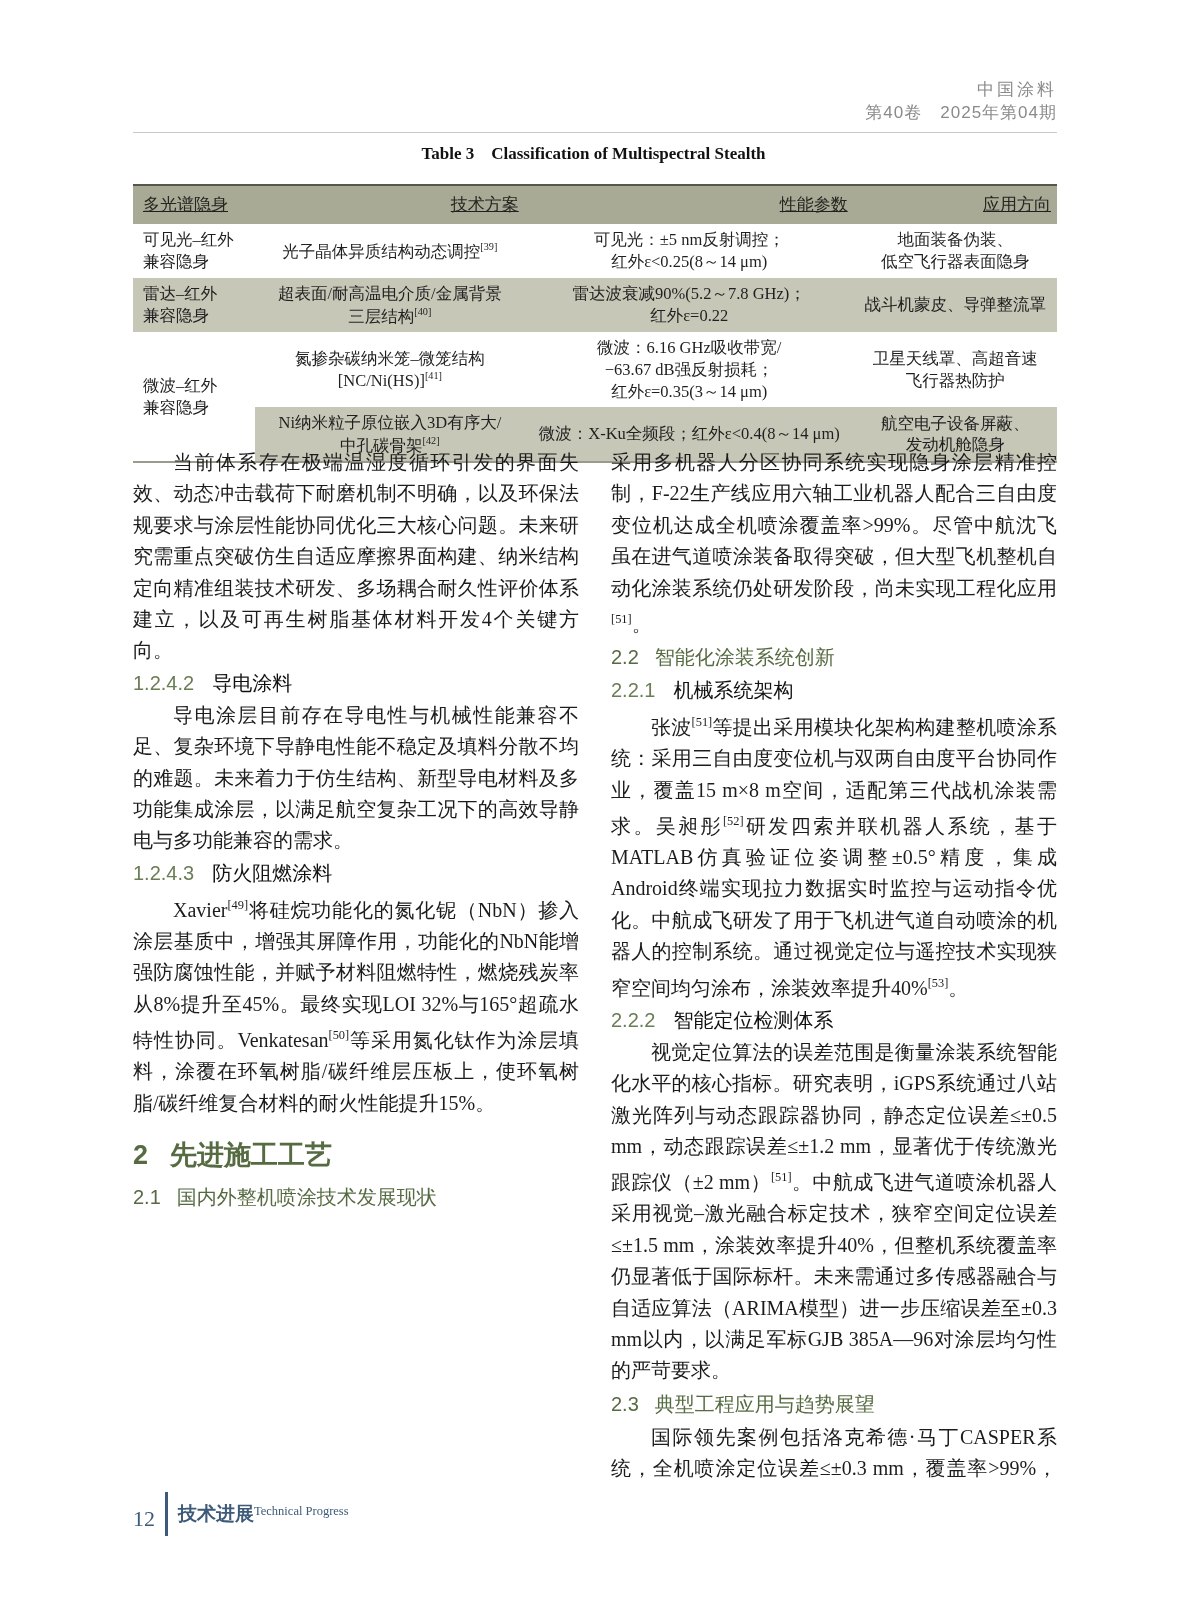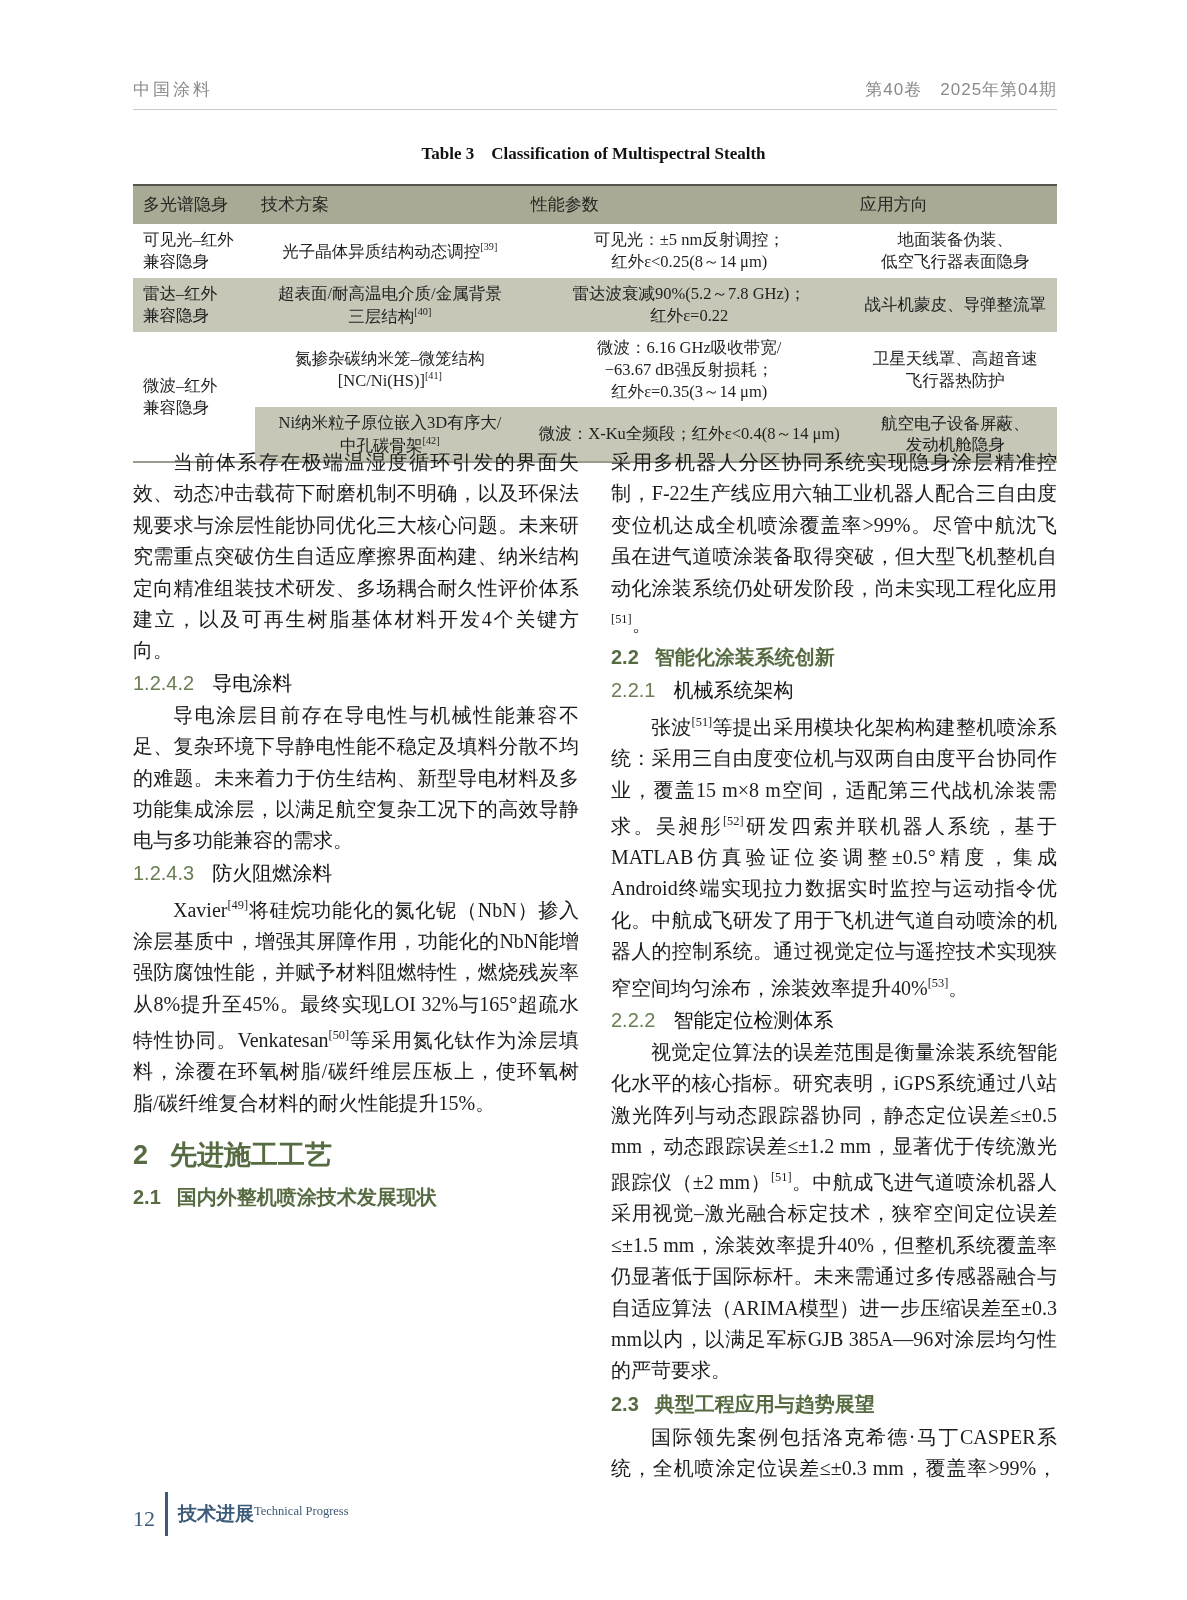"中国涂料" .runhead { flex-direction: none -> column }
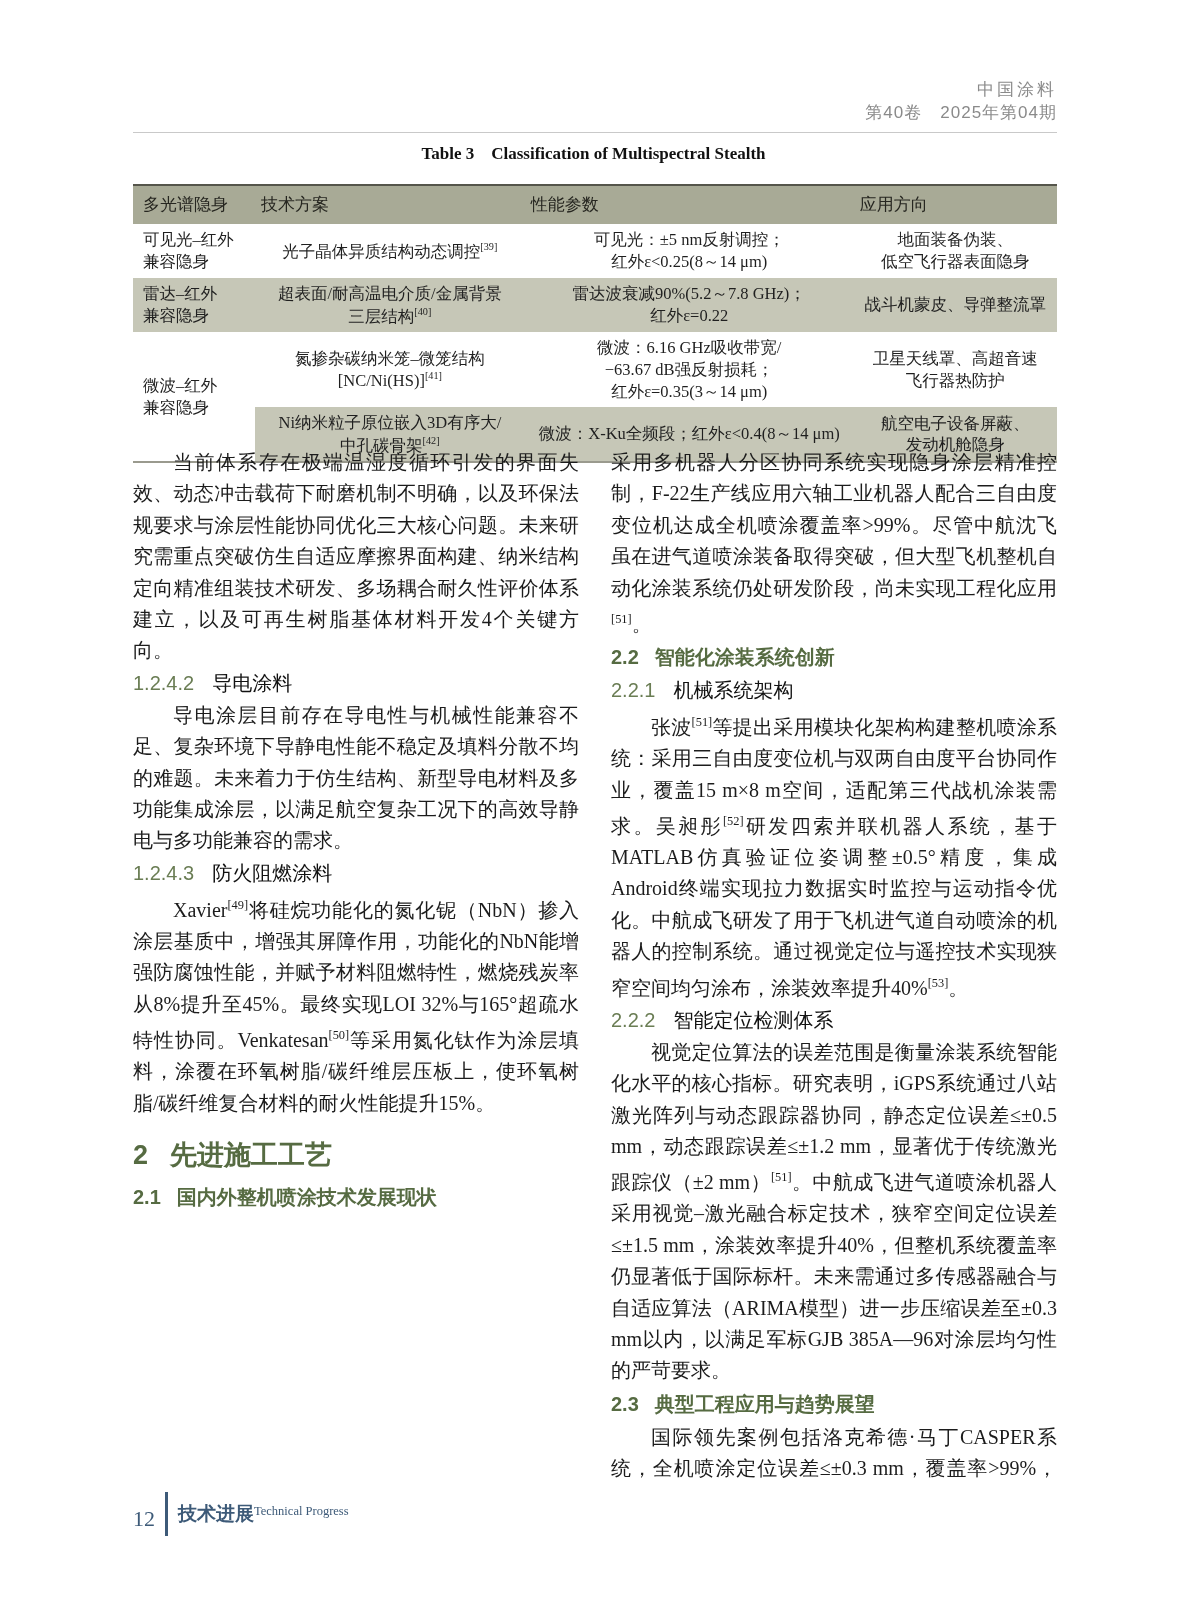"多光谱隐身" table.stealth thead tr { text-decoration: none -> underline }
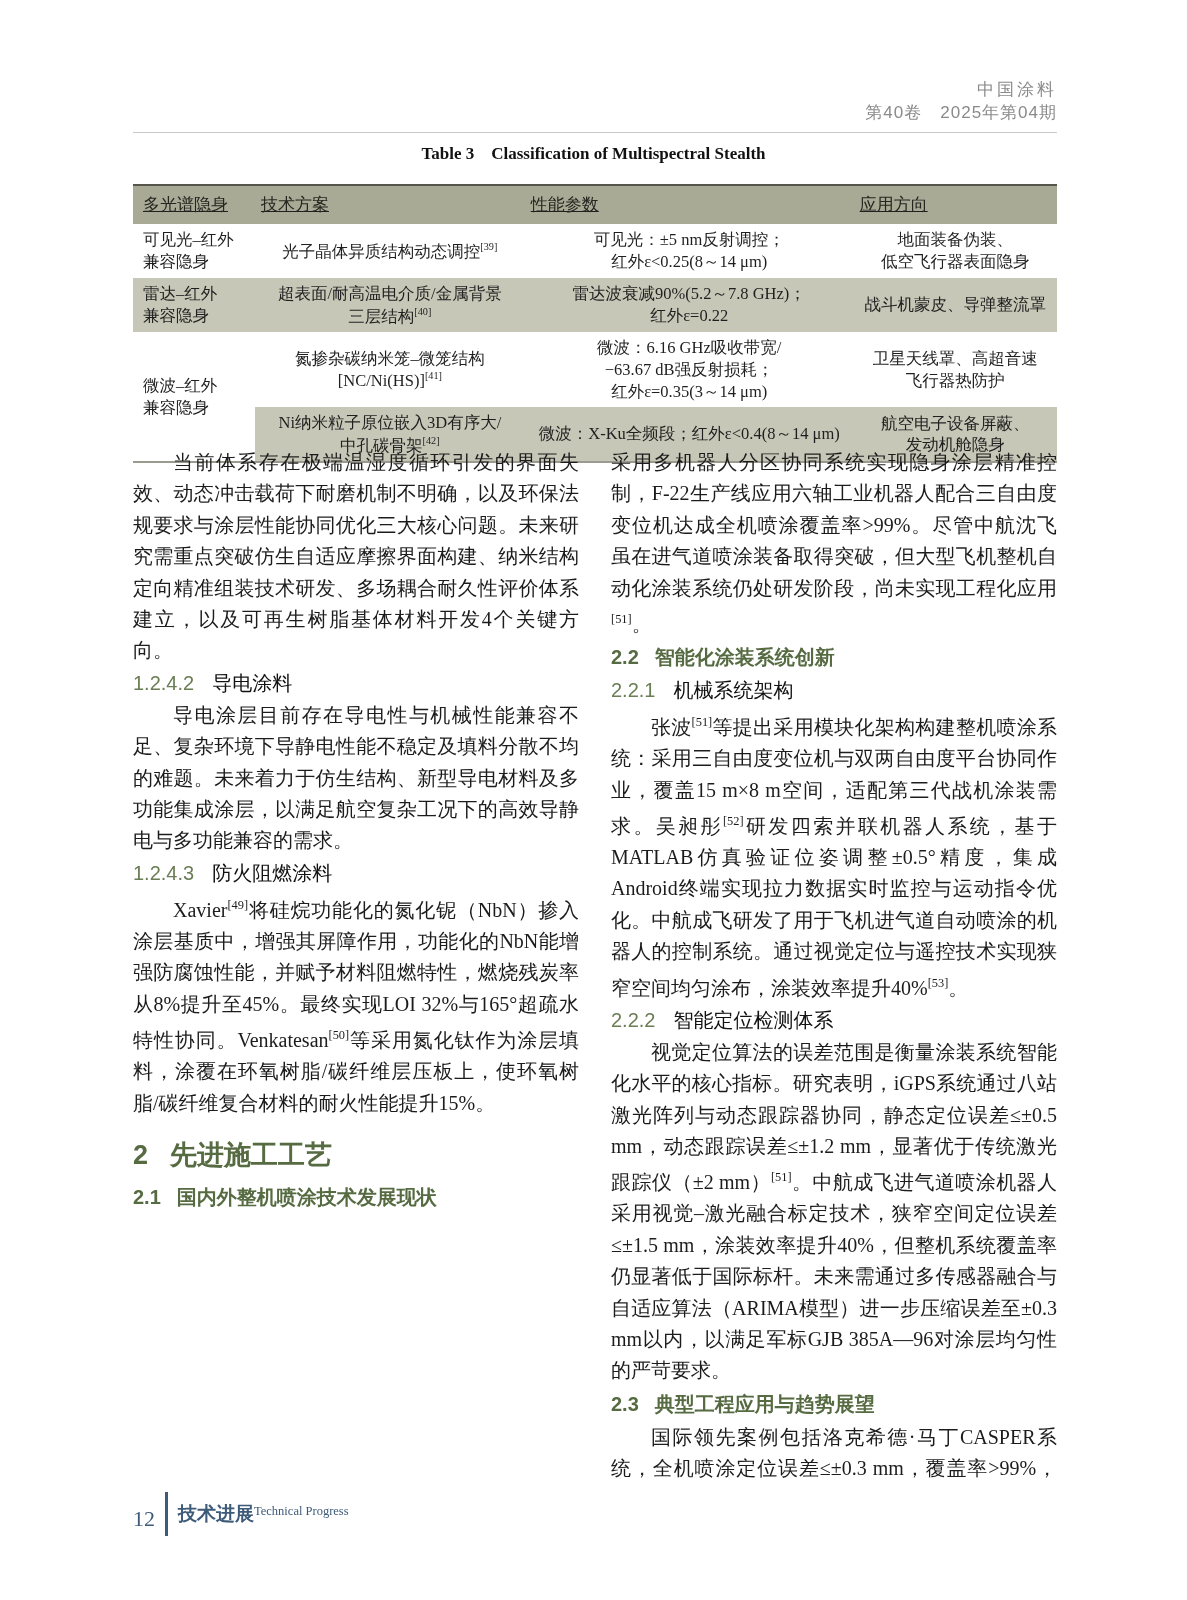"技术方案" table.stealth thead th { text-align: left -> right }
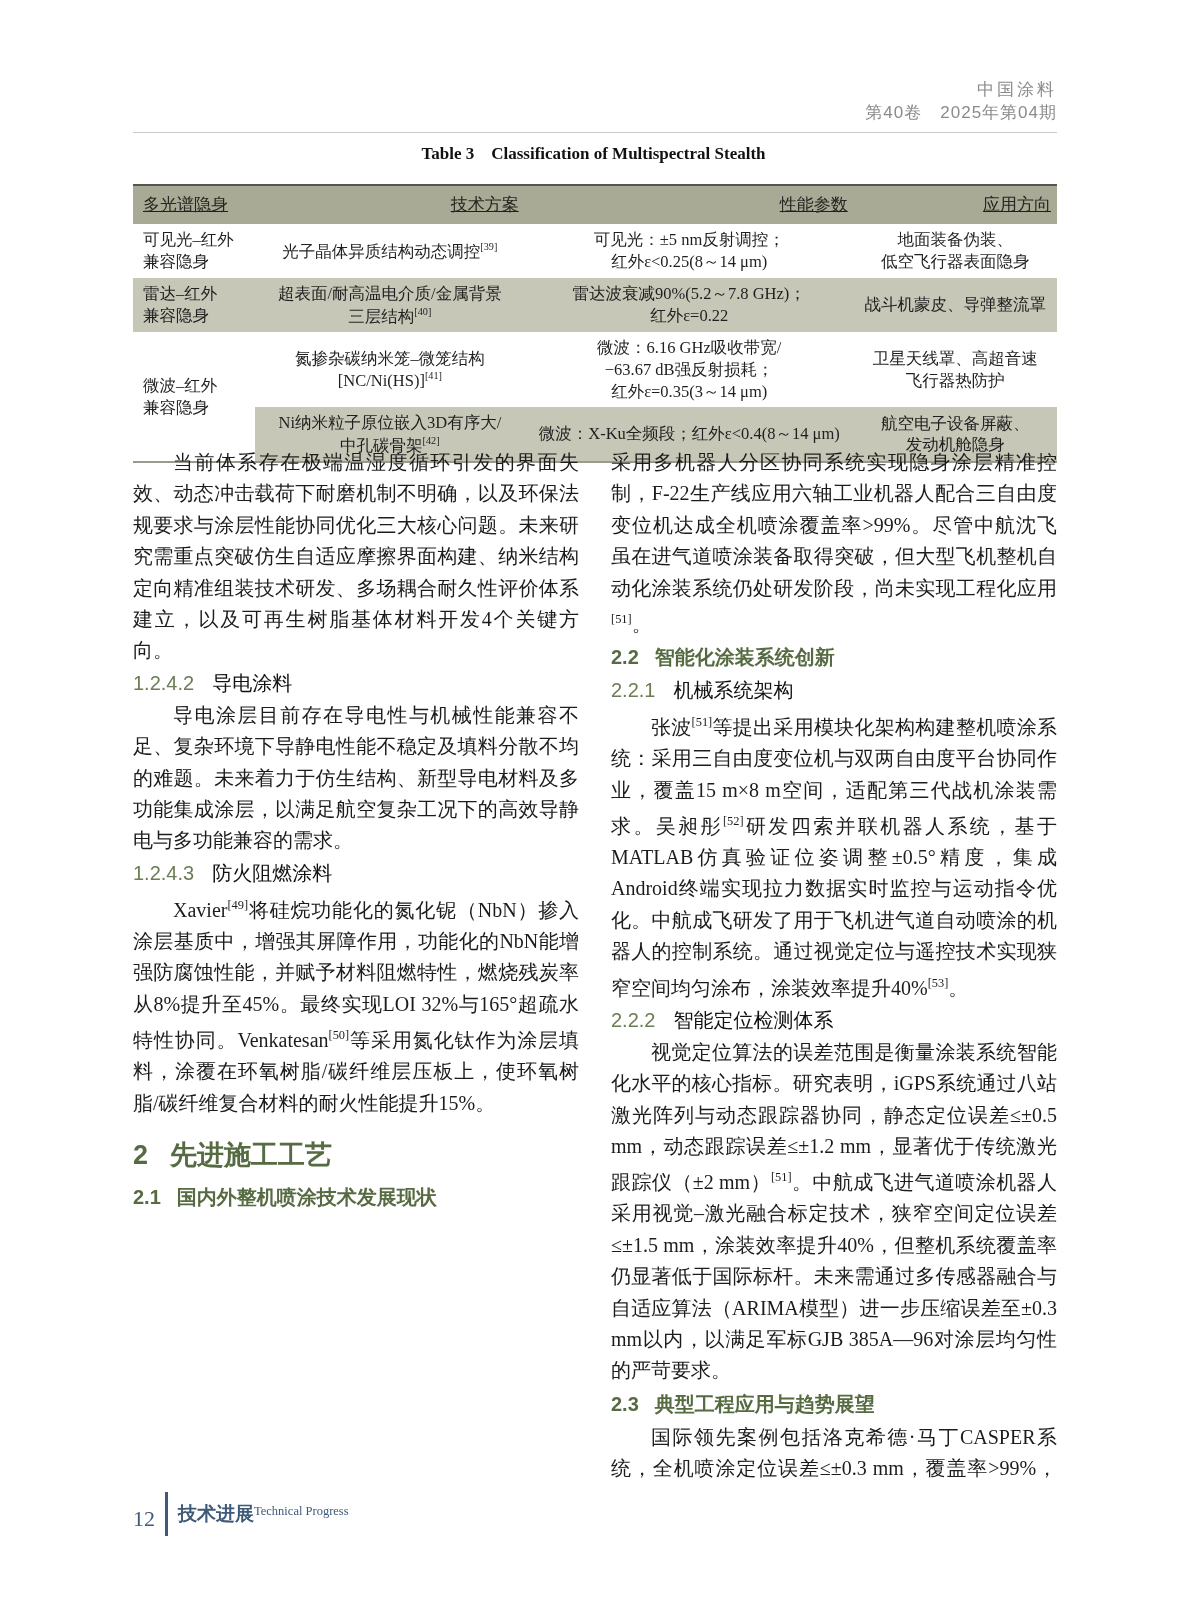"2.2 智能化涂装系统创新" .h-l2 { font-weight: bold -> normal }
